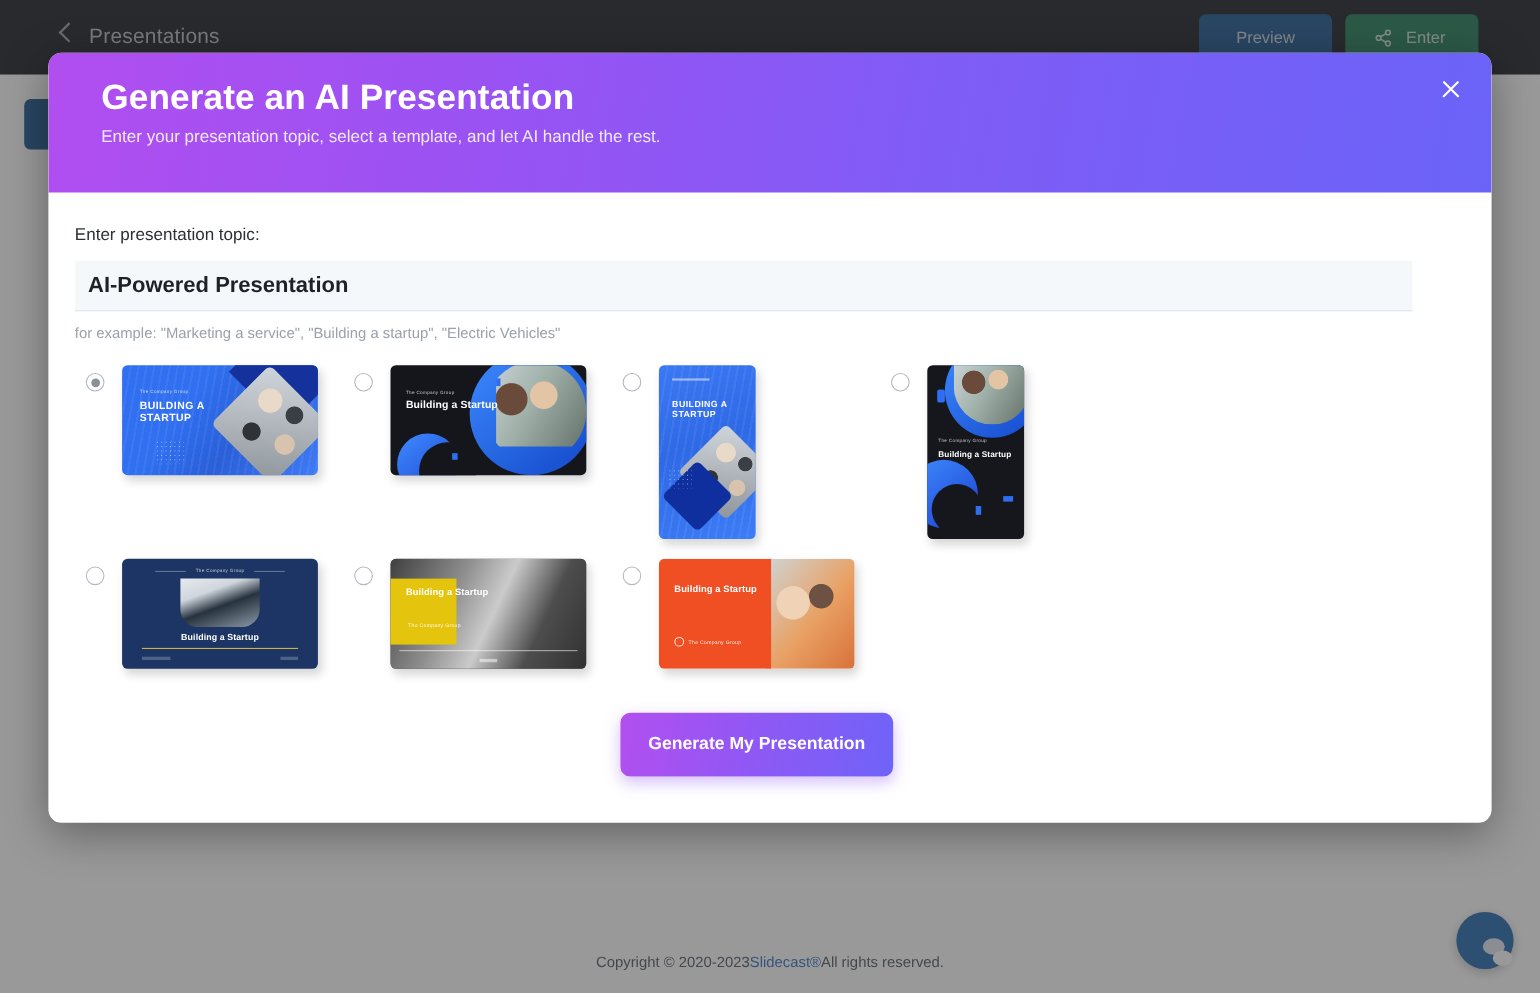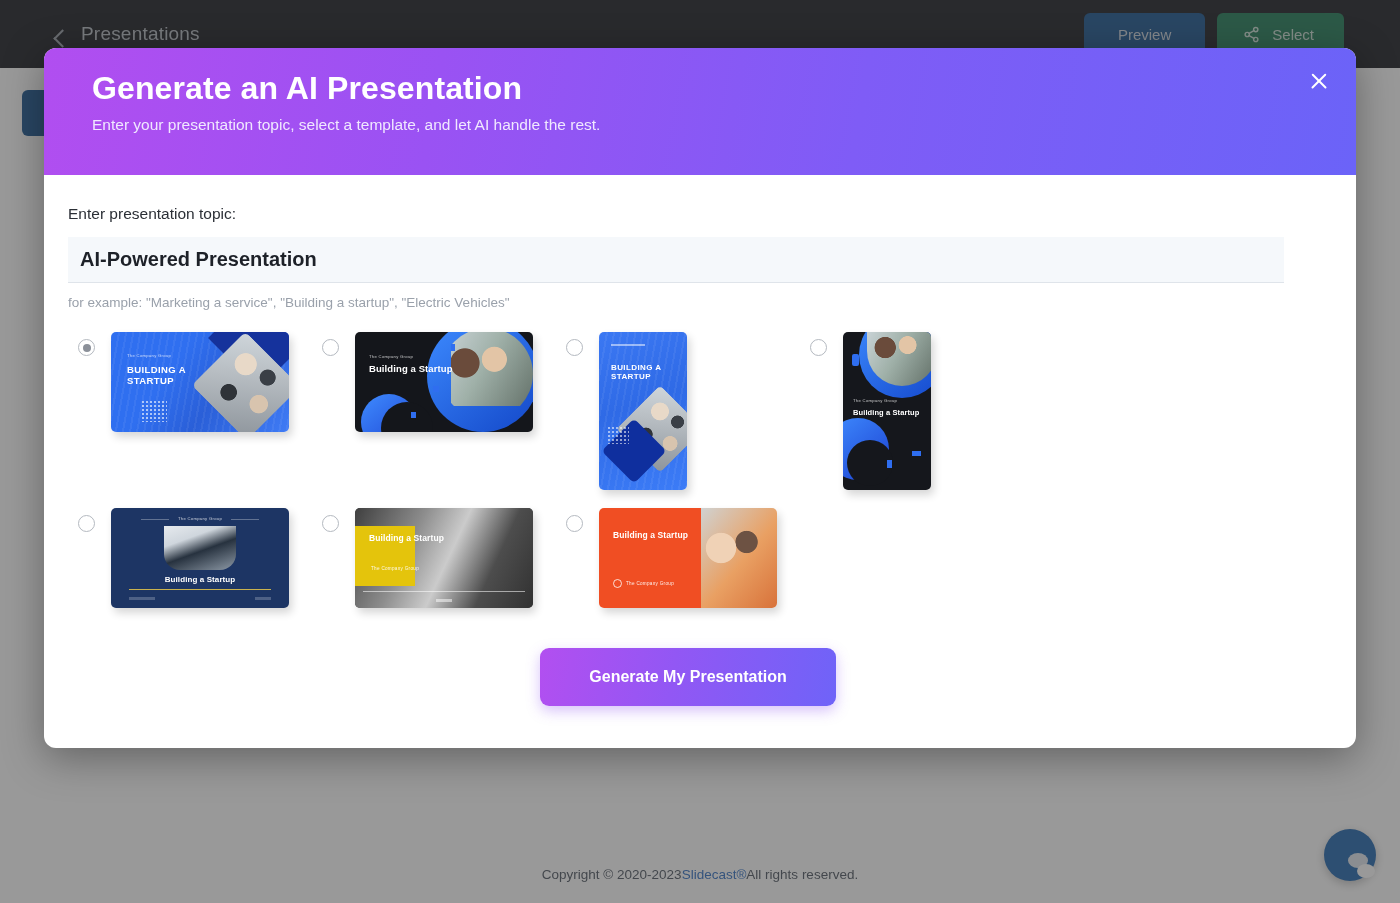"Presentations" .back-group { align-items: flex-end -> flex-start }
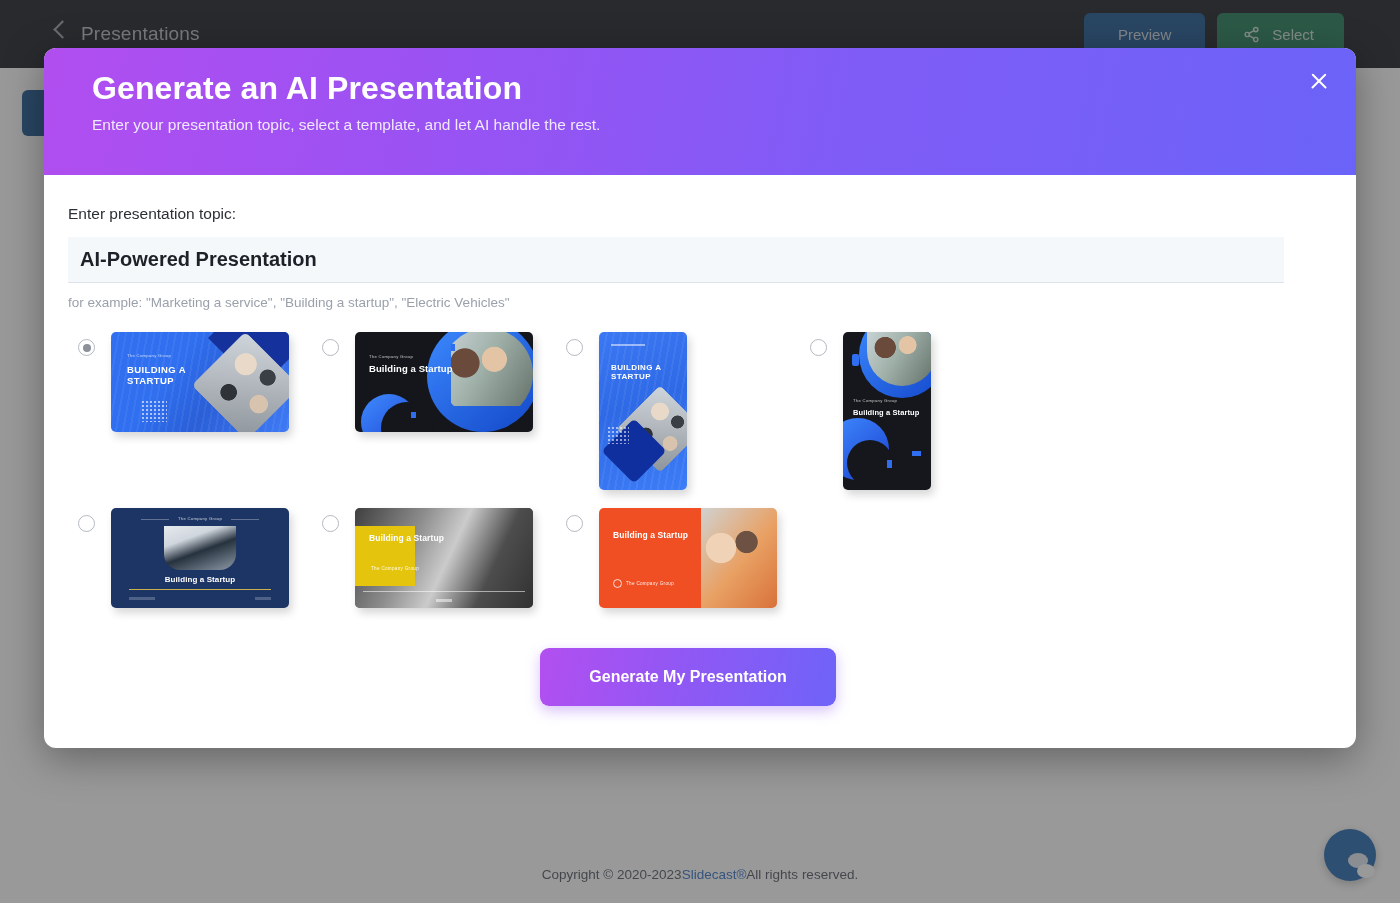"Select" span { text: Select -> Enter }
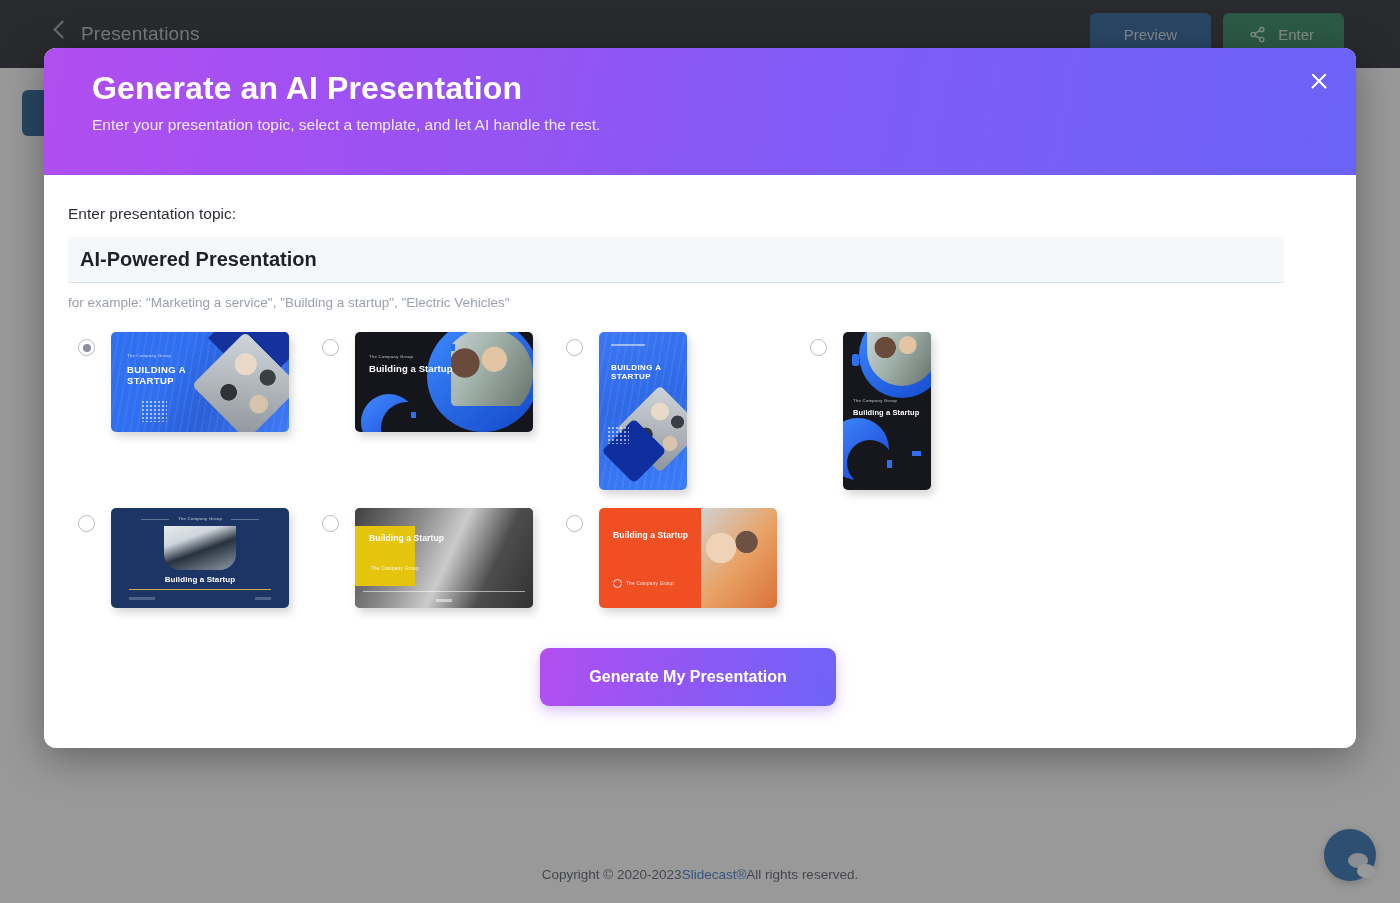"Generate My Presentation" button { width: 296px -> 248px }
